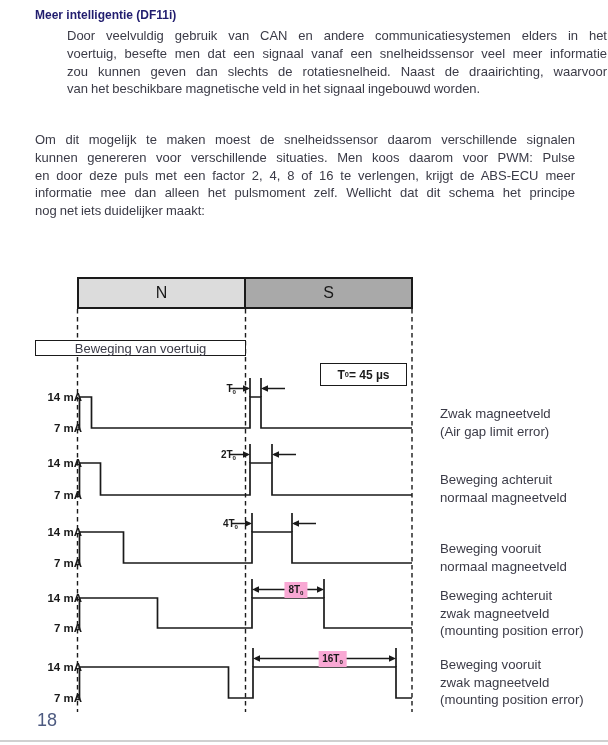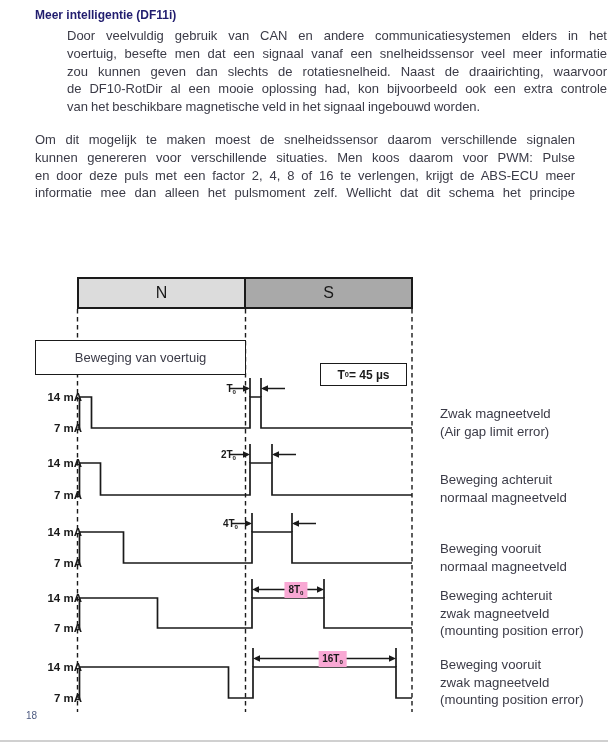"de DF10-RotDir al een mooie" div.jline { html: <div>de DF10-RotDir al een mooie oplossing had, kon bijvoorbeeld ook een extra controle</div> -> none }
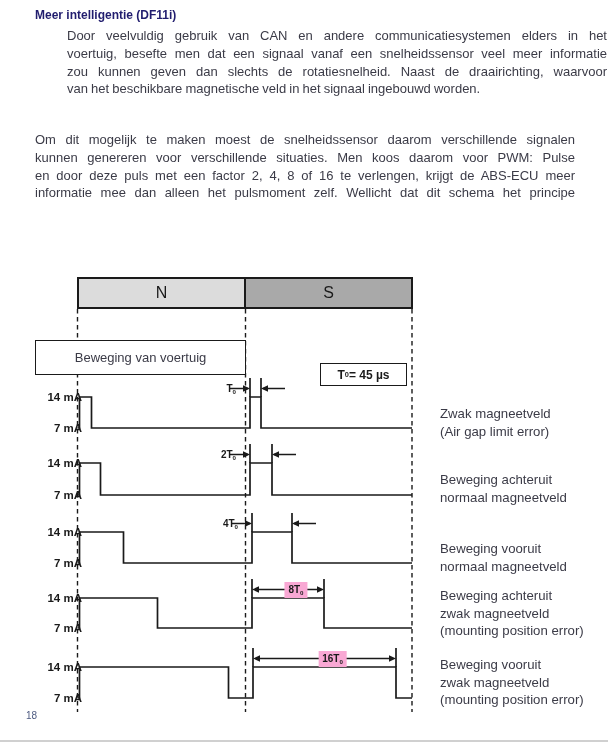"nog net iets duidelijker maakt:" div.jline { html: none -> <div>nog net iets duidelijker maakt:</div> }
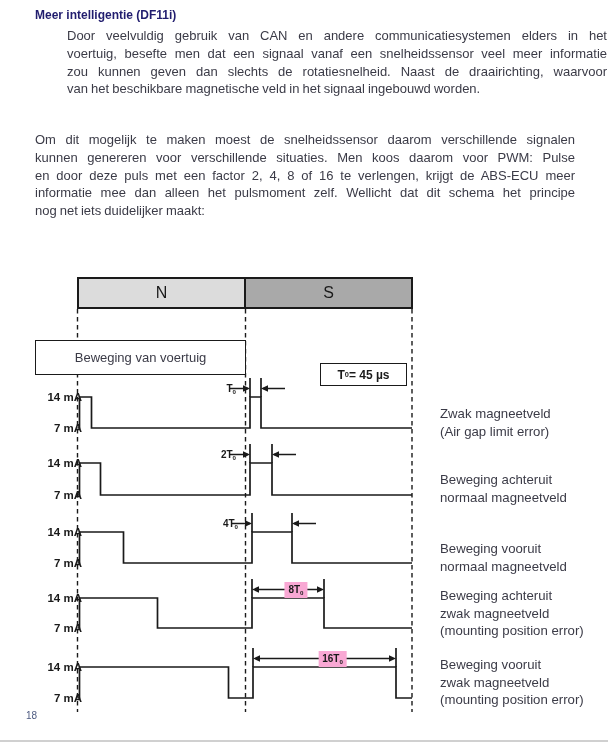"Beweging van voertuig" .movement-box { height: 35px -> 16px }
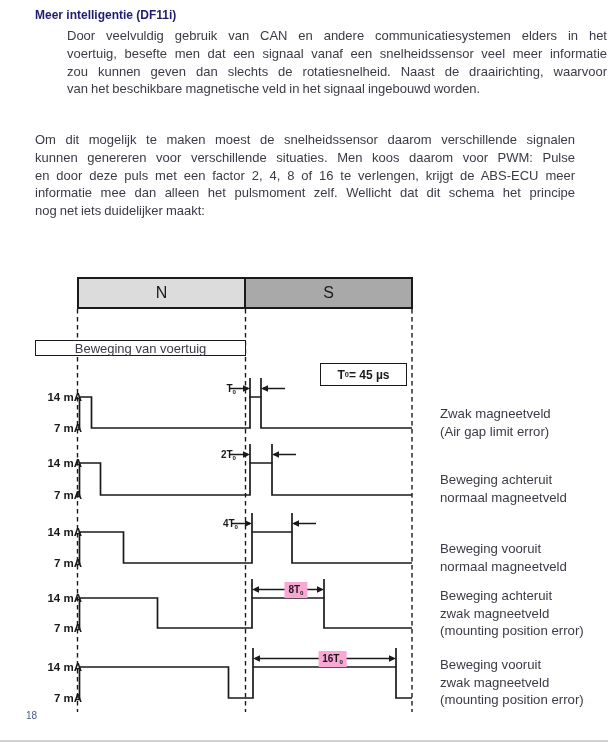"18" .page-number { font-size: 10px -> 18px; left: 26px -> 37px }
